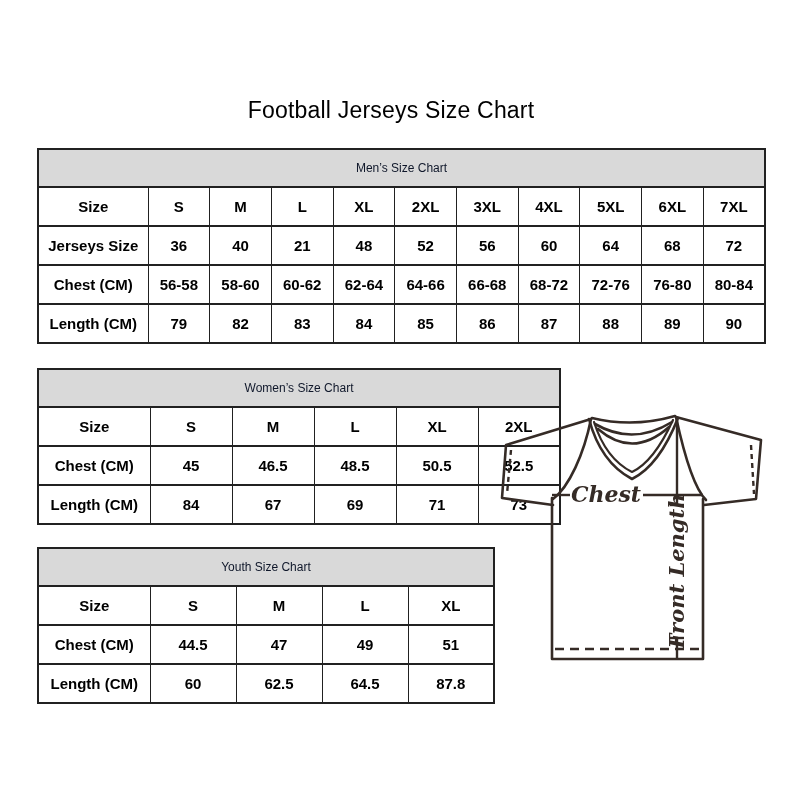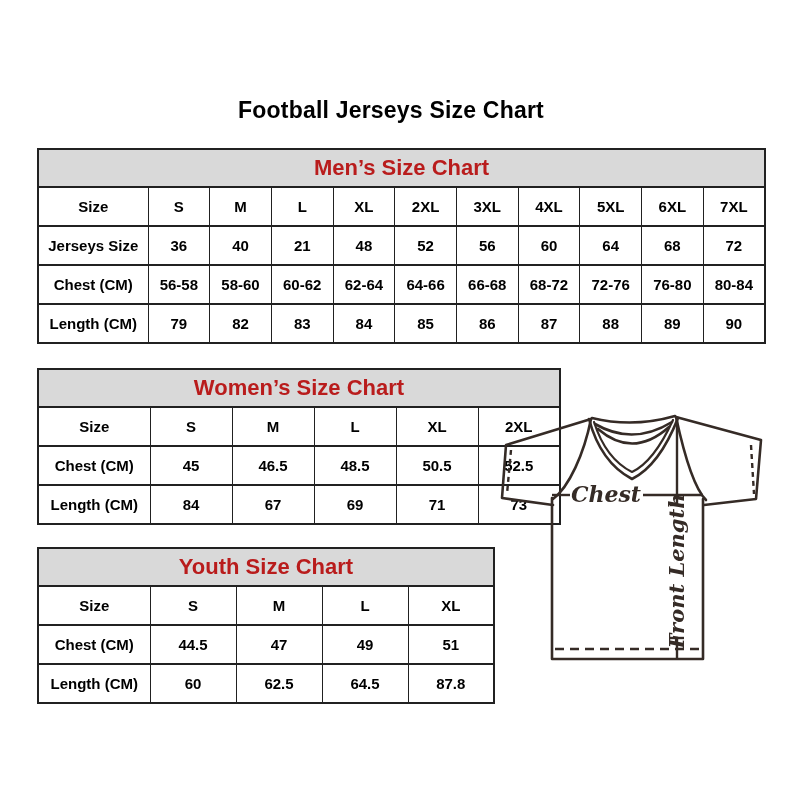"Football Jerseys Size Chart" .page-title { font-weight: bold -> normal }
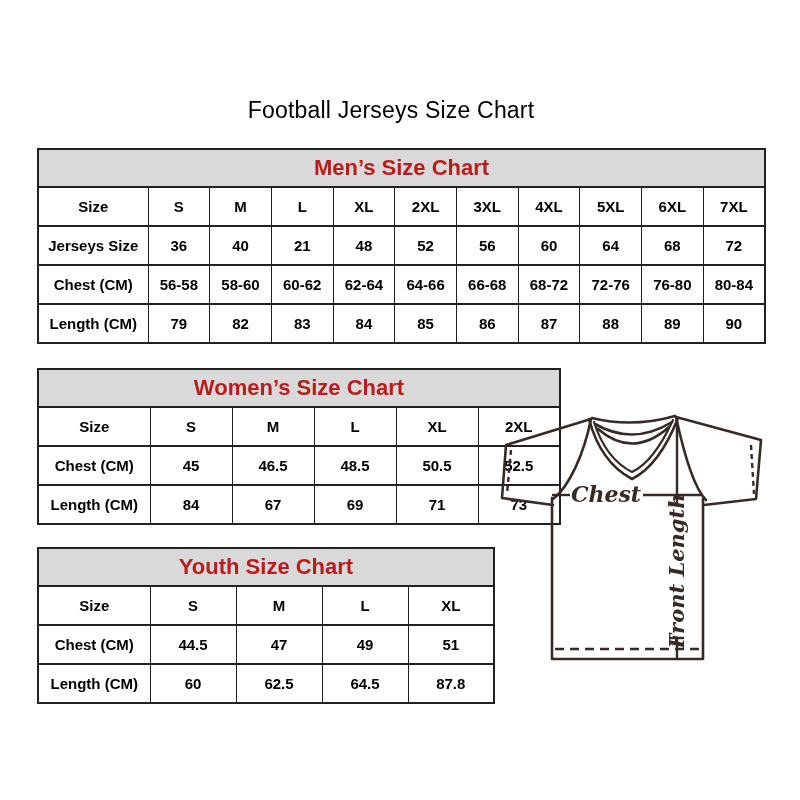"Men’s Size Chart" table.size-table th { color: #b91c1c -> #0f172a; font-size: 22px -> 12px; font-weight: bold -> normal }
